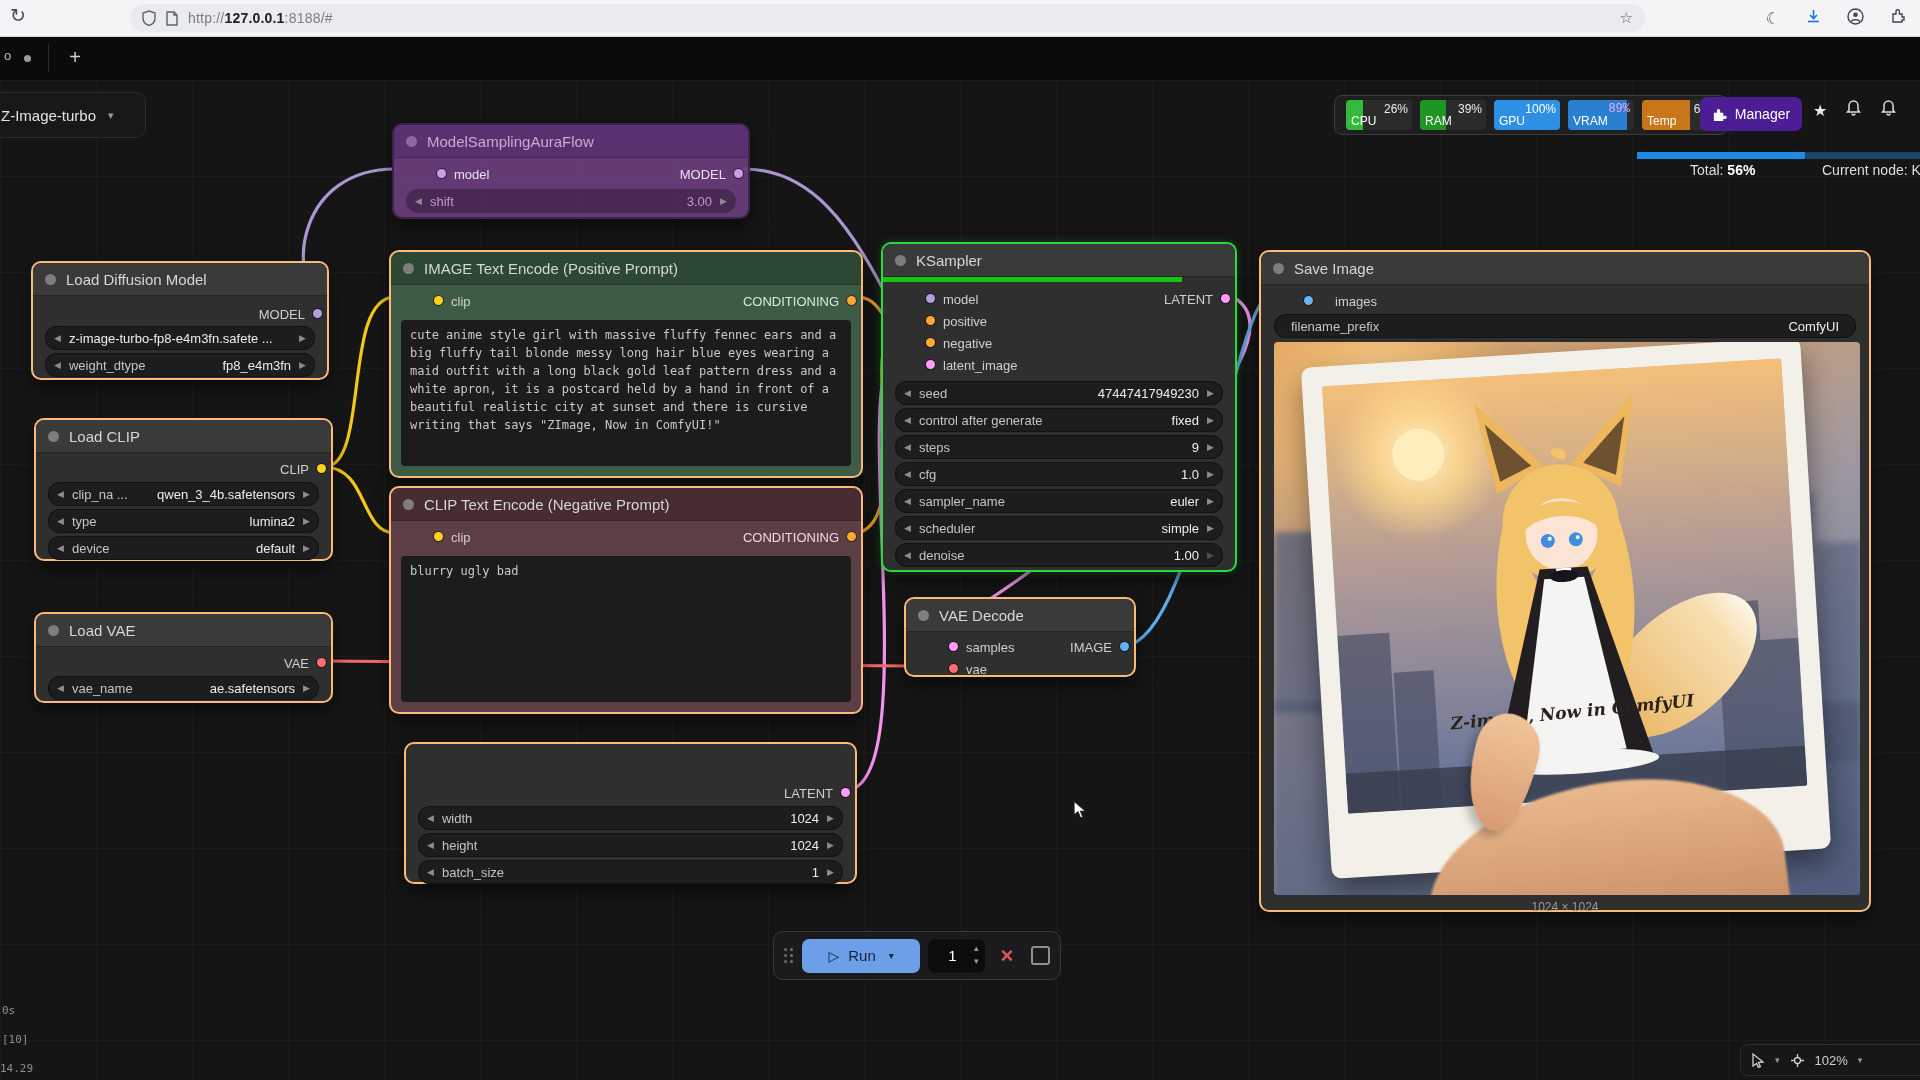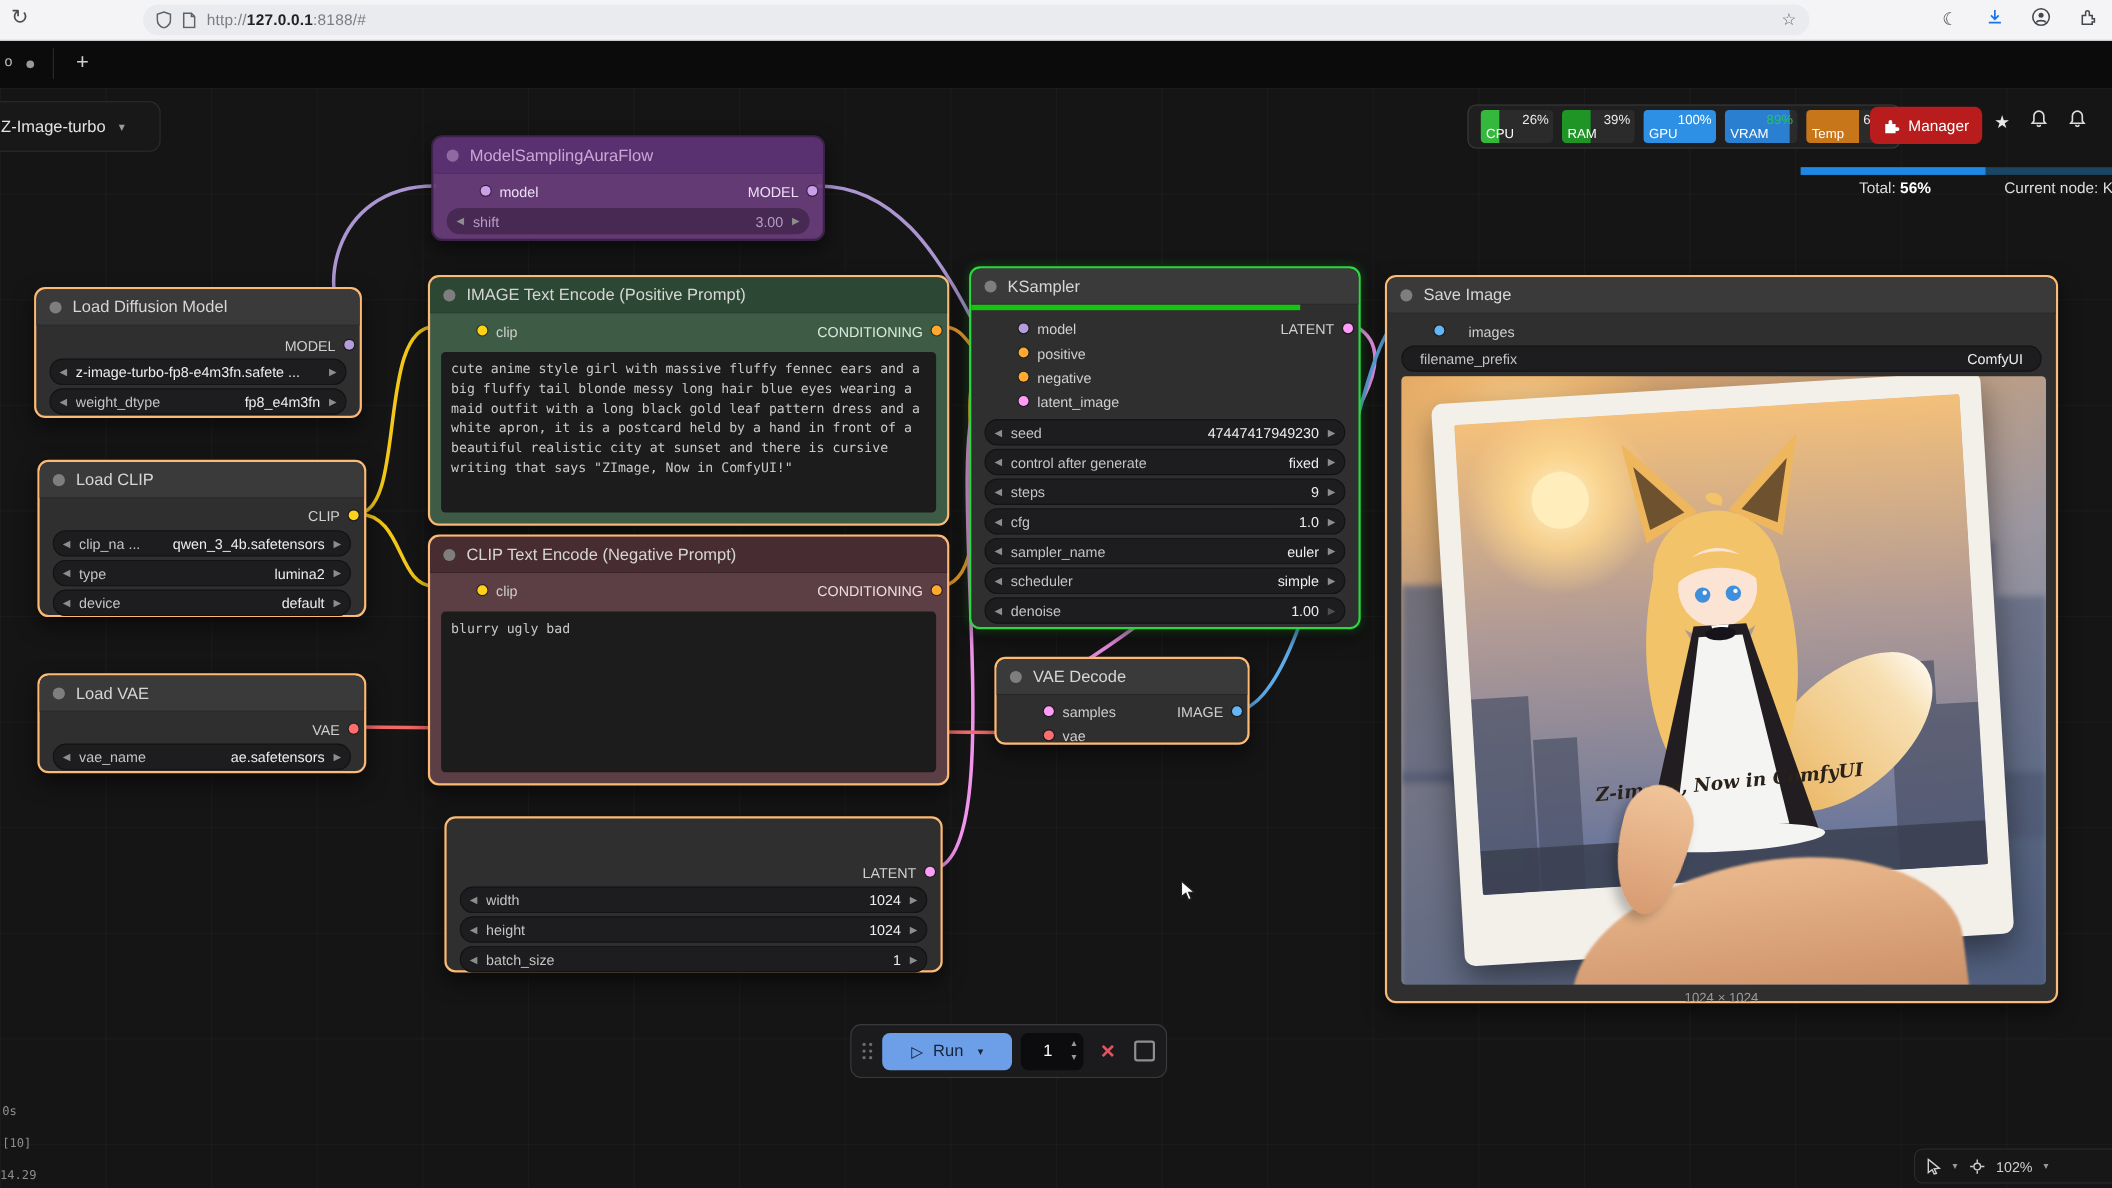"89%" span.pc { color: #22c55e -> #f0abfc; font-family: none -> Liberation Mono, monospace }
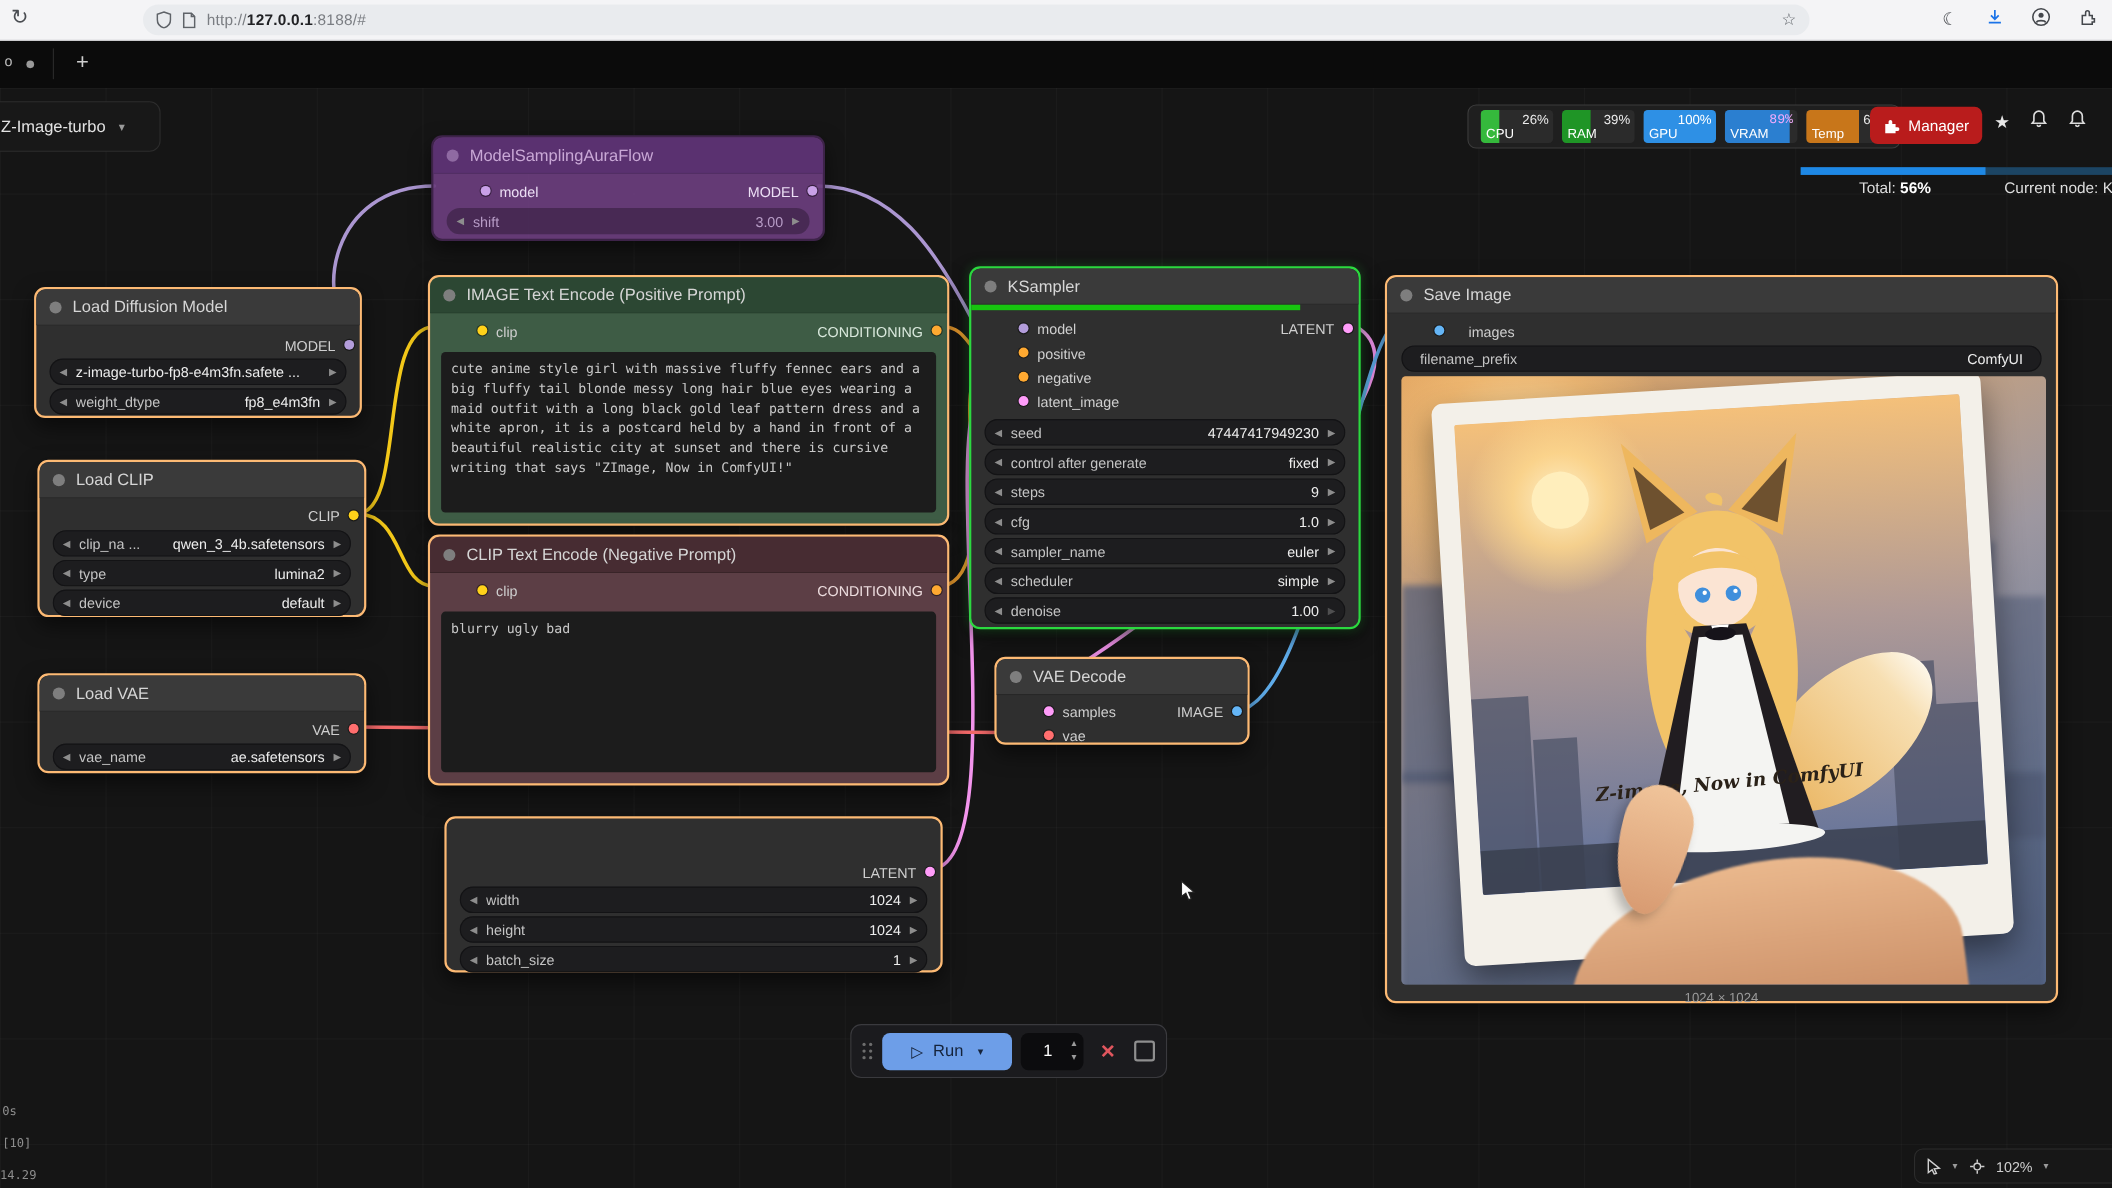"Manager" .mgr { background: #b91c1c -> #4c1d95 }
